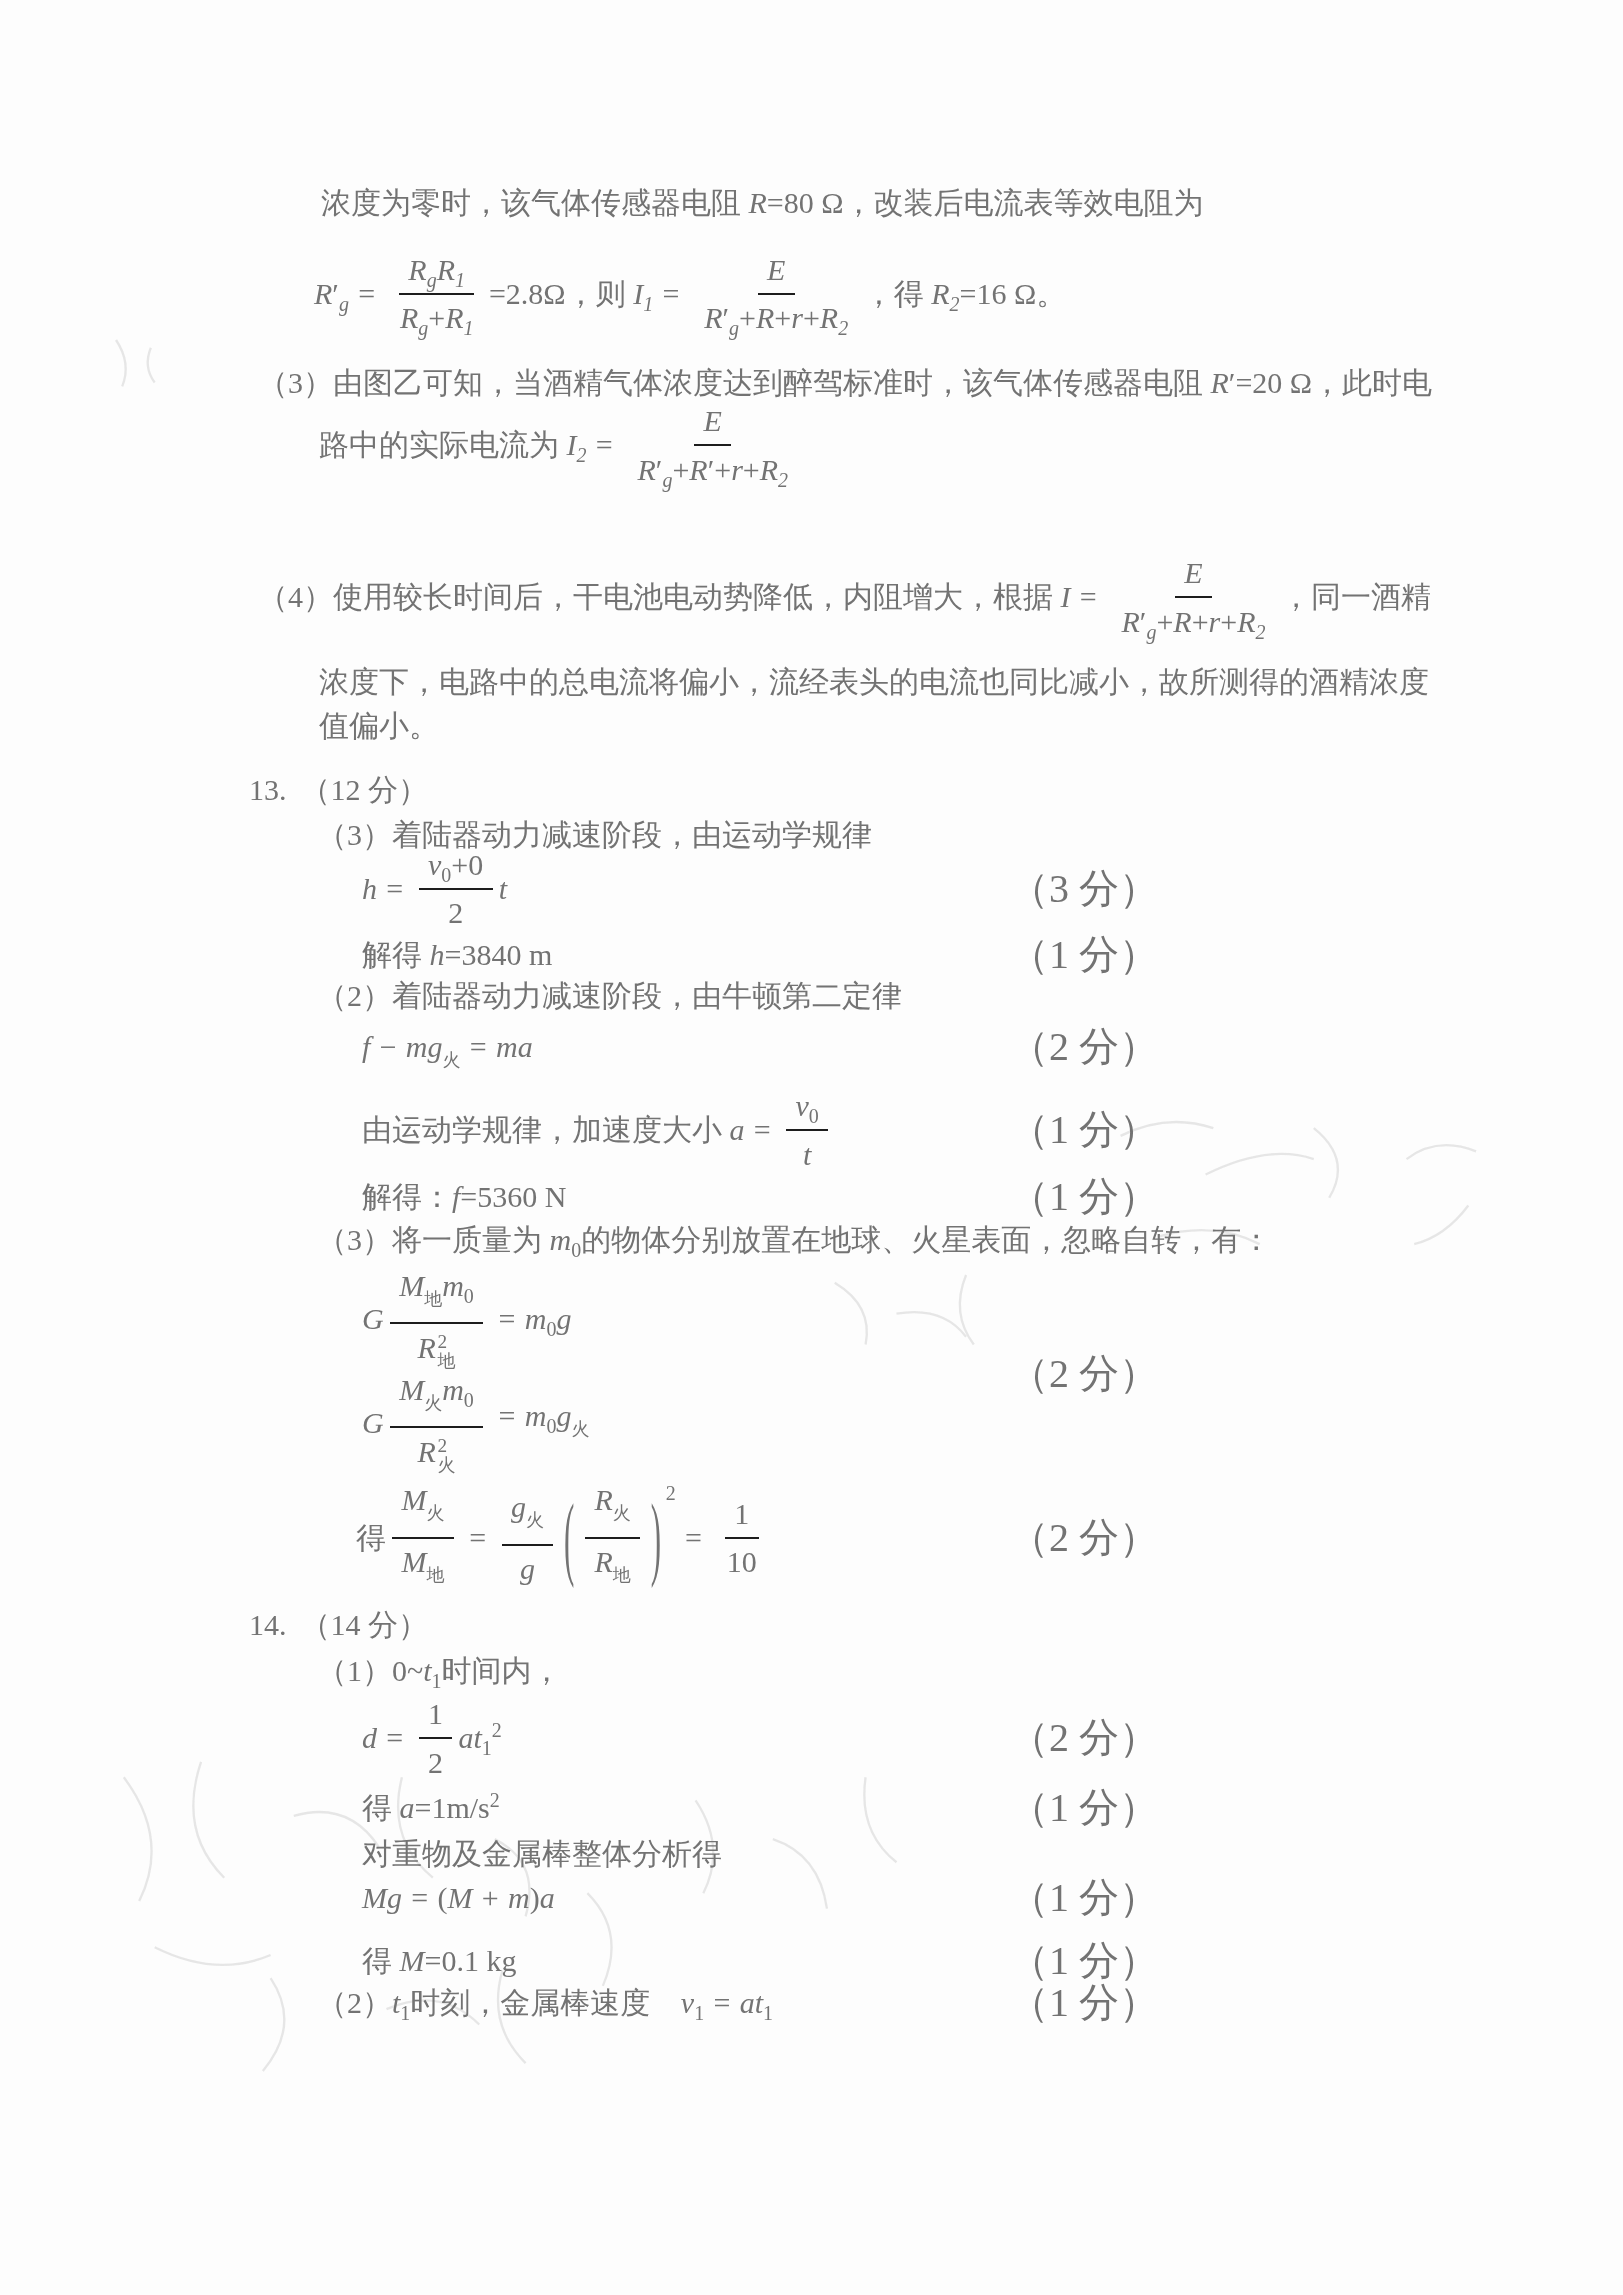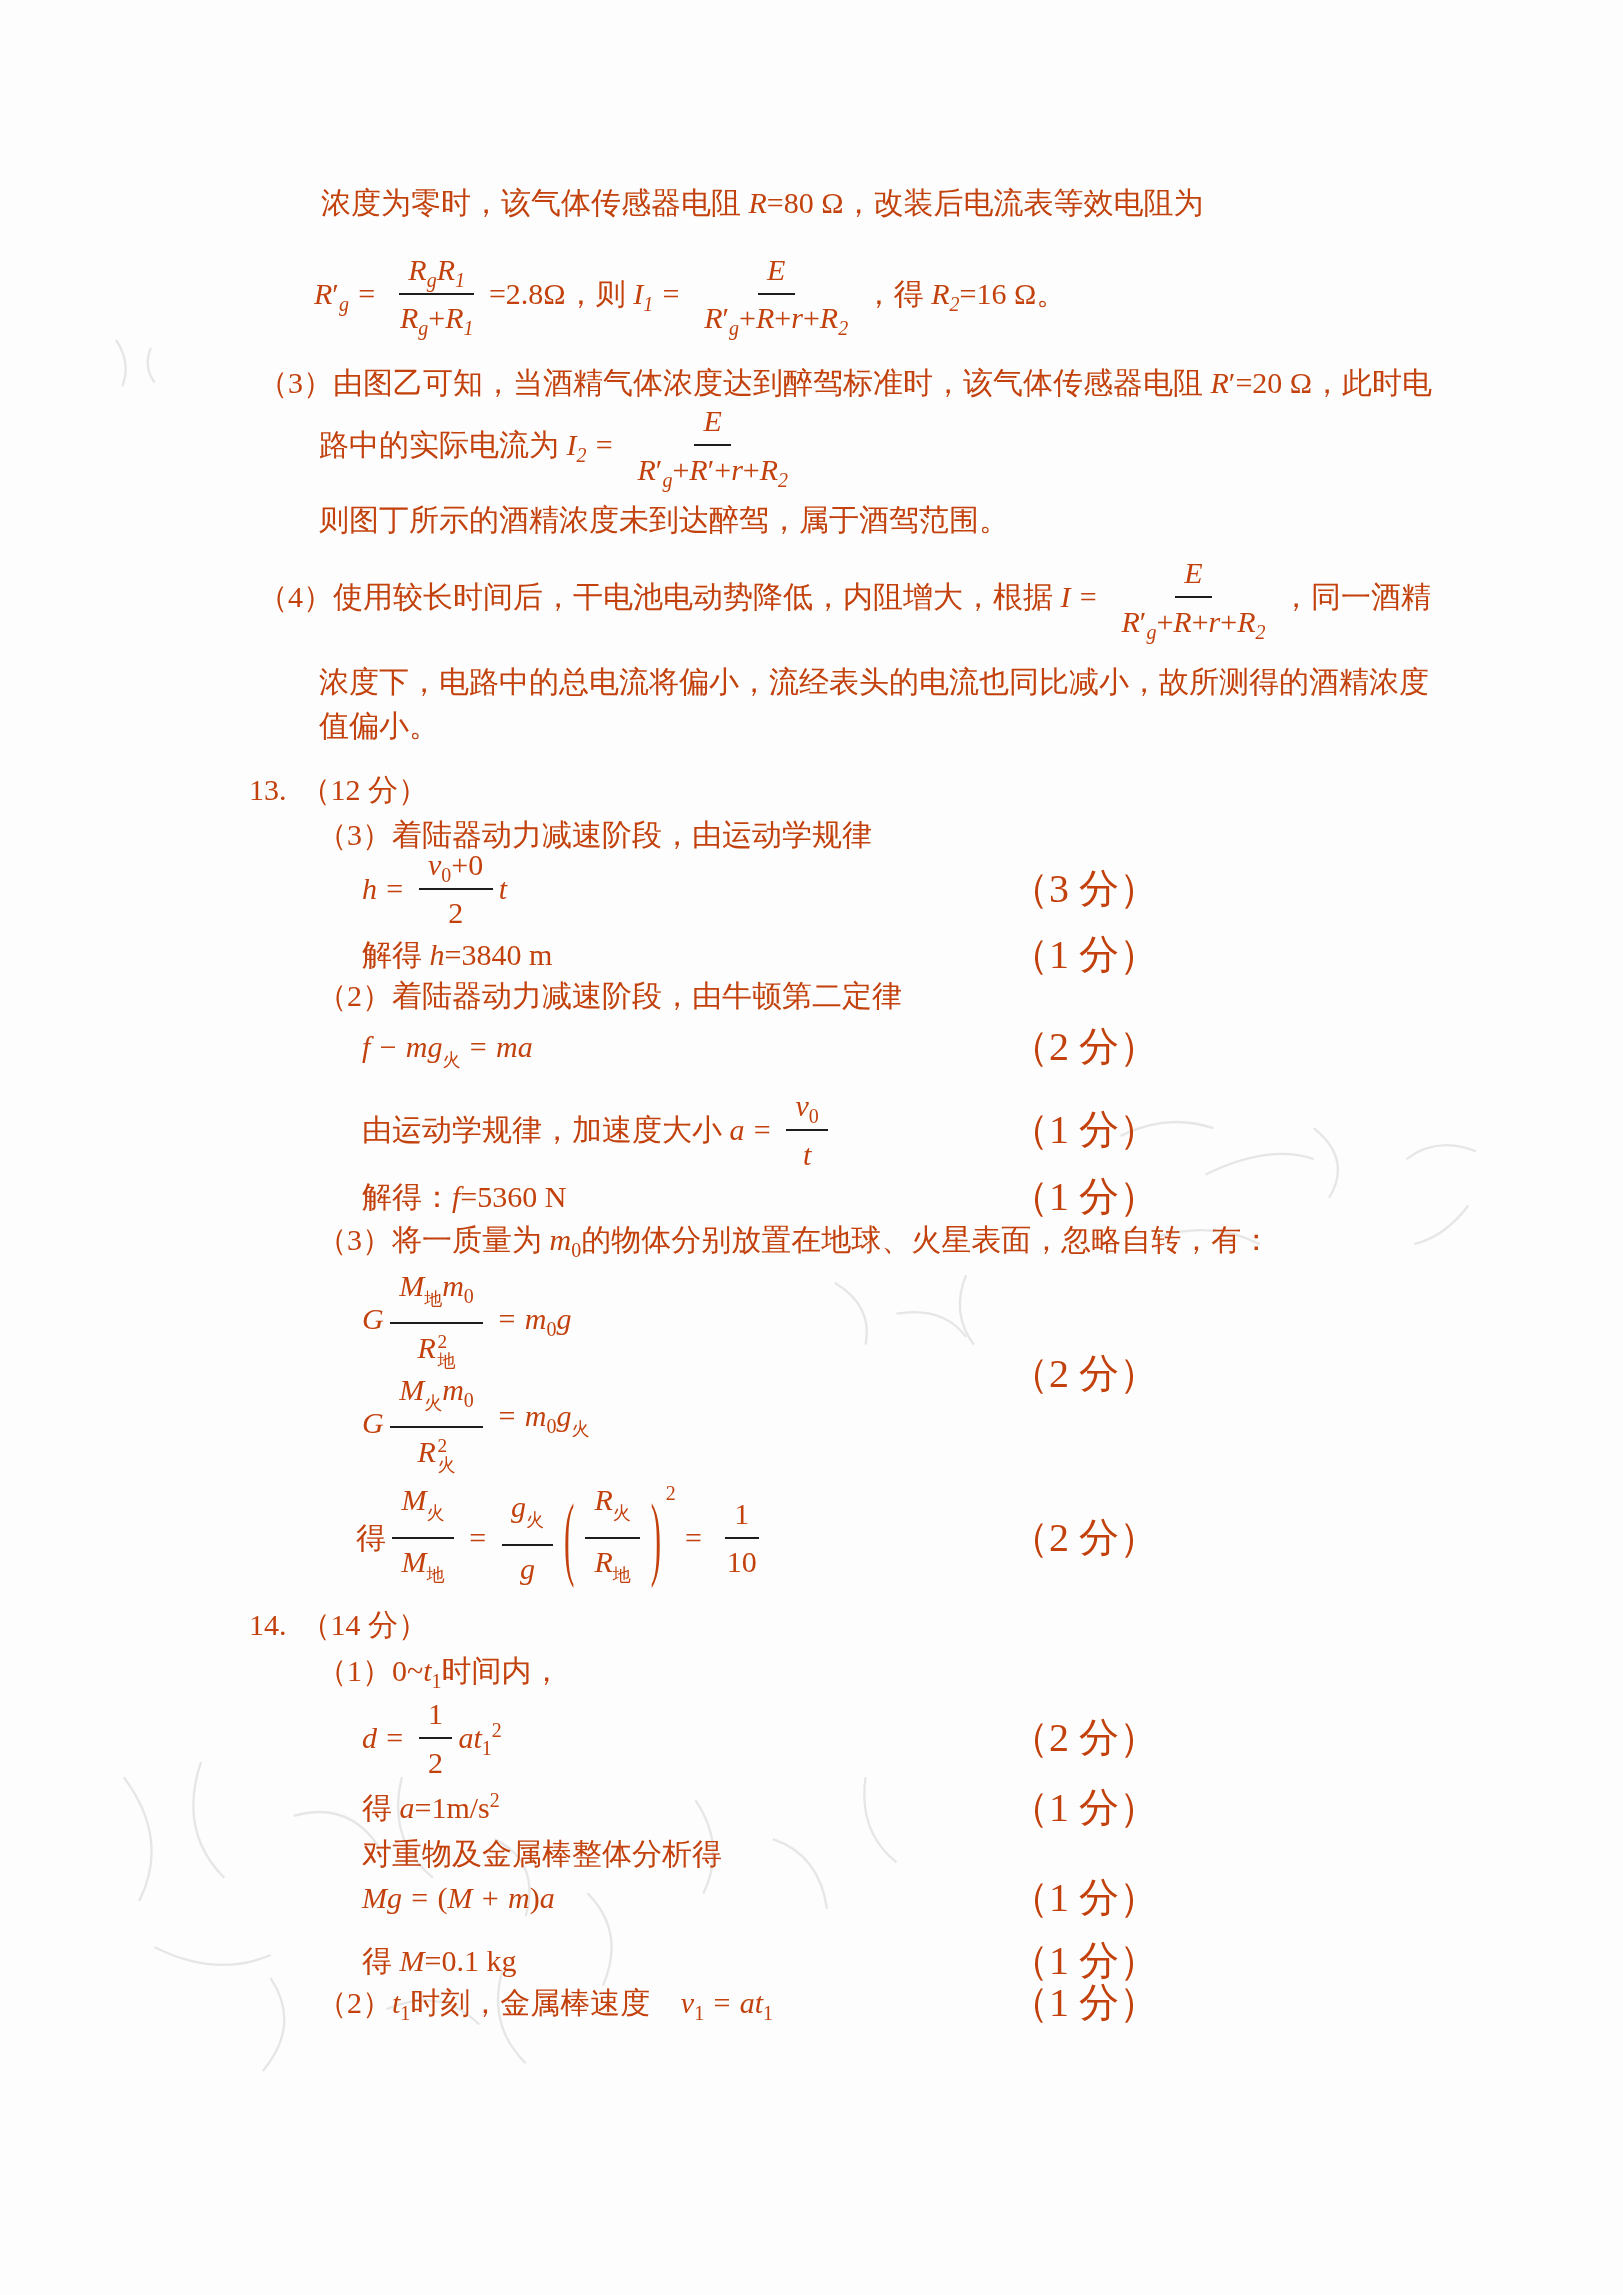"浓度为零时，该气体传感器电阻 R=80 Ω，改装后电流表等效电阻为" .page { color: #c2410c -> #737373 }
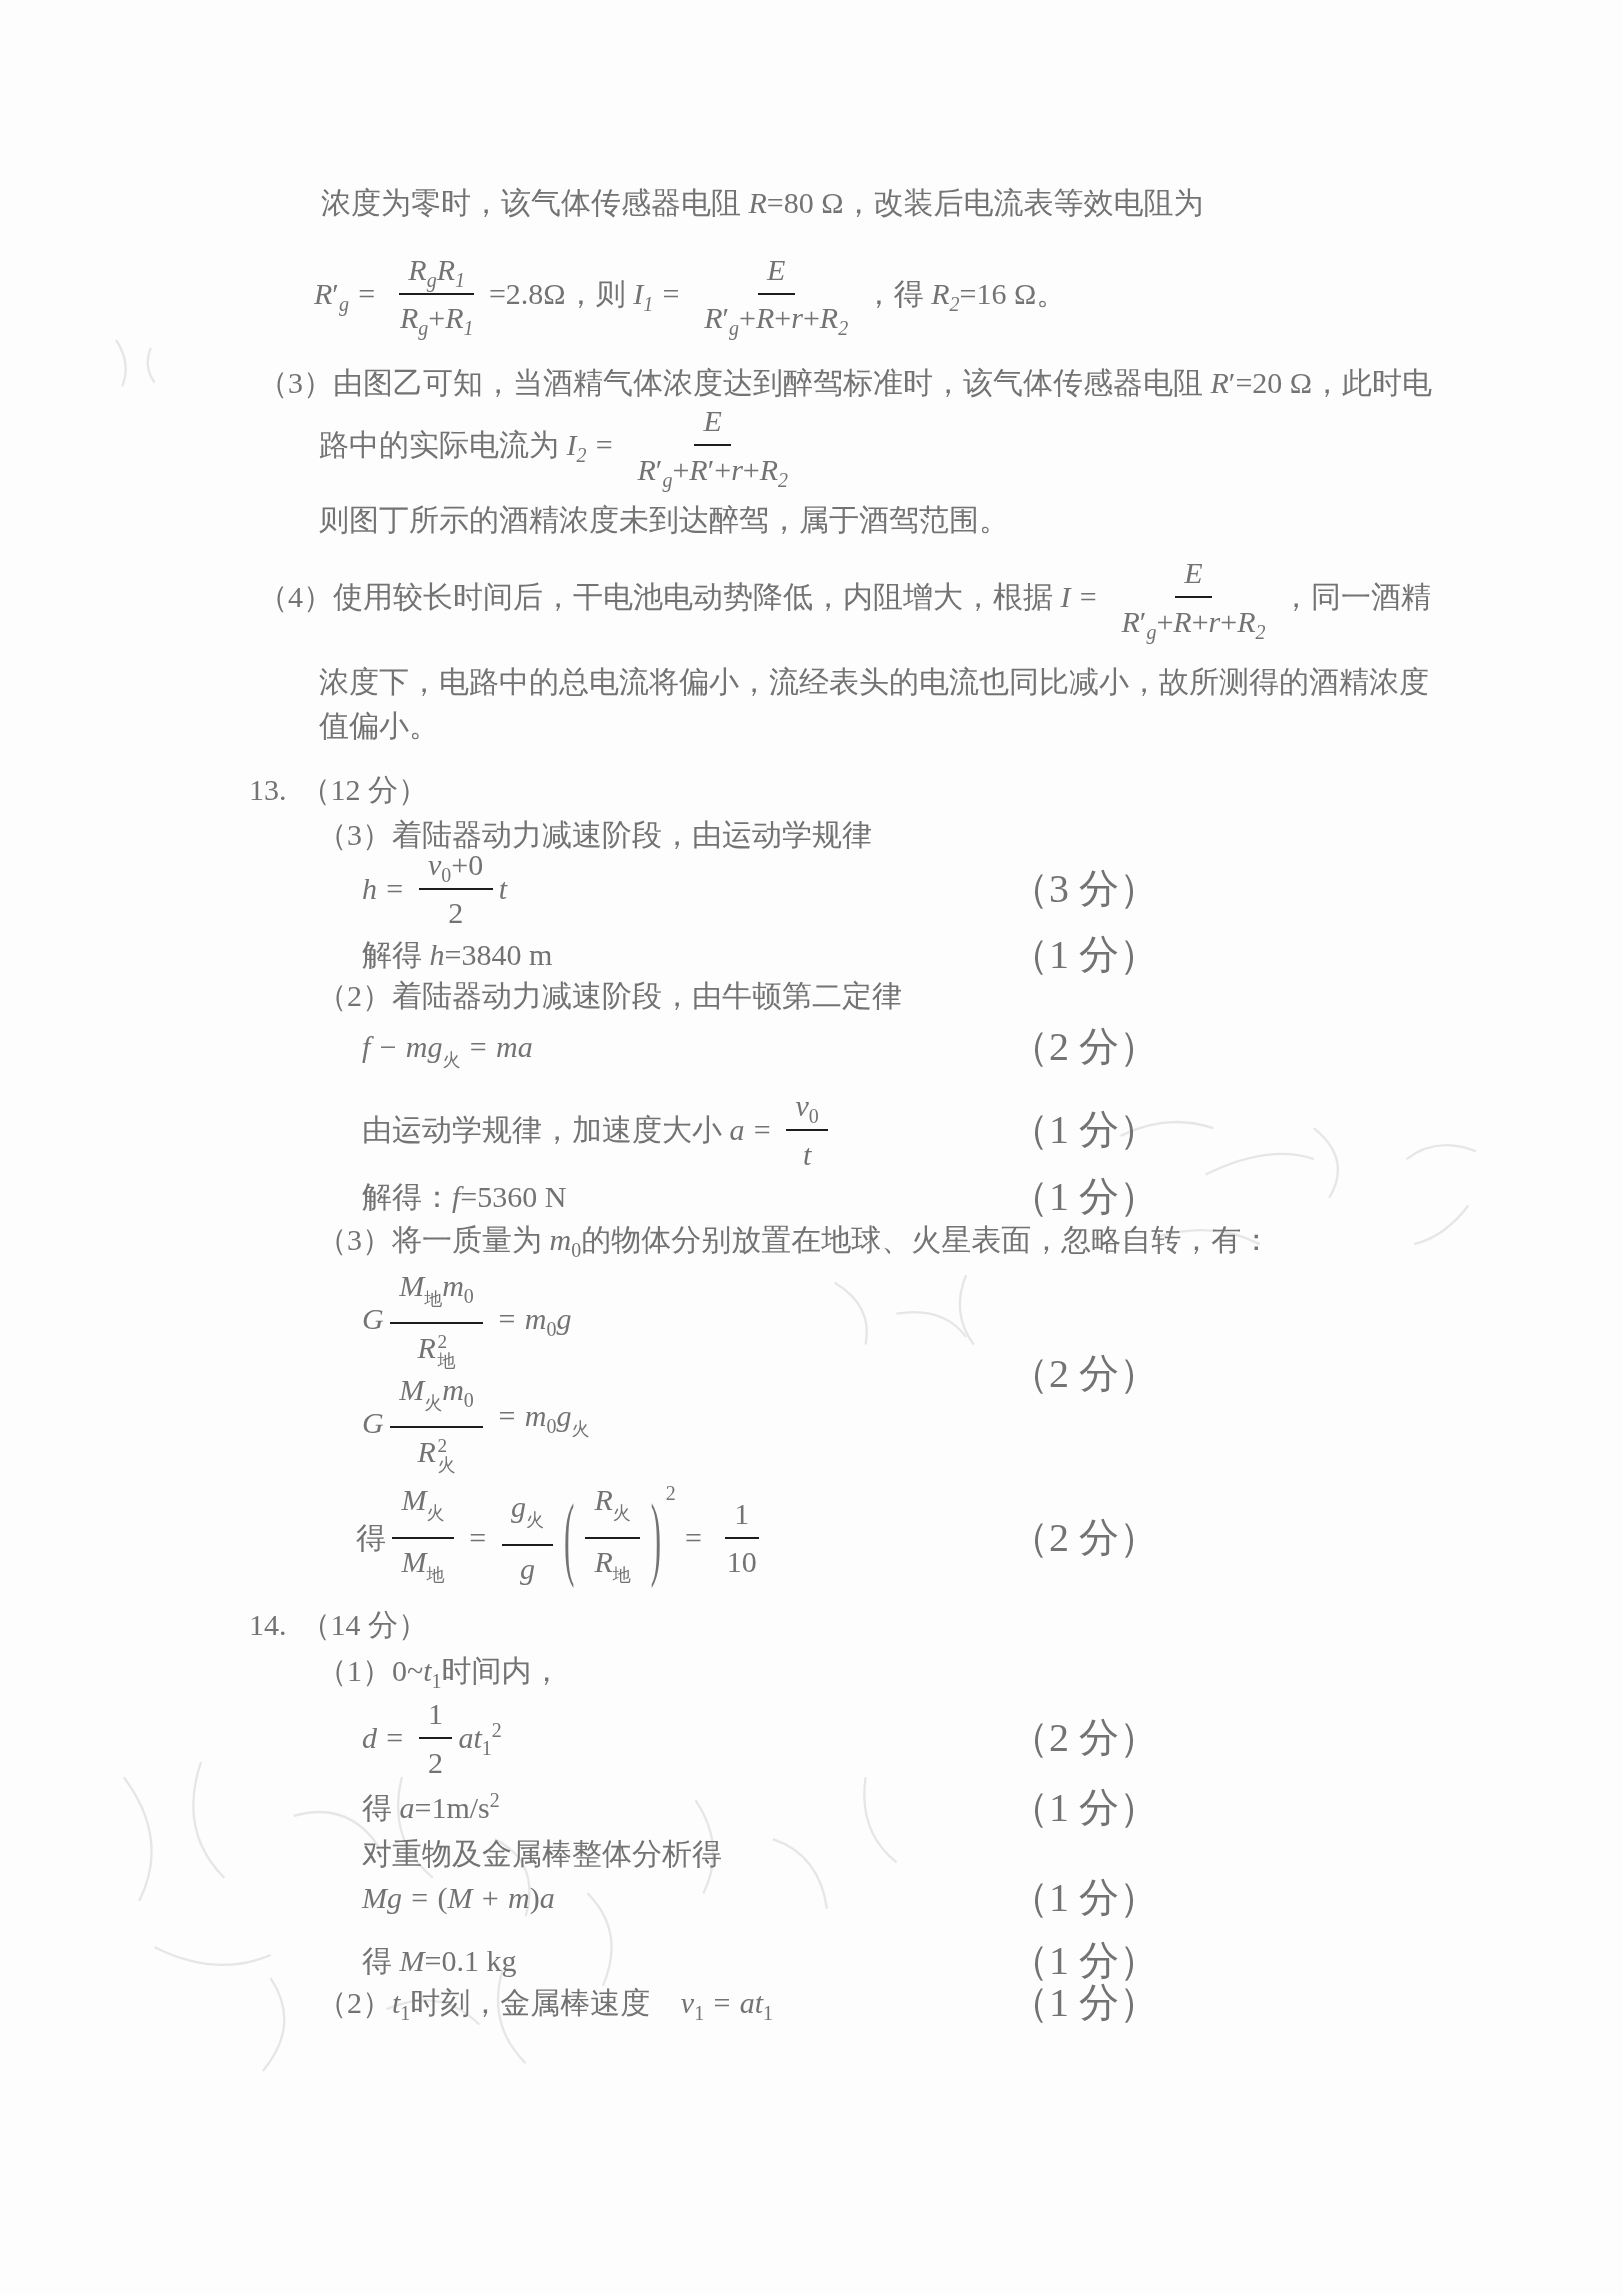"则图丁所示的酒精浓度未到达醉驾，属于酒驾范围。" div.row { html: <div> <span><span>则图丁所示的酒精浓度未到达醉驾，属于酒驾范围。</span></span> </div> -> none }
